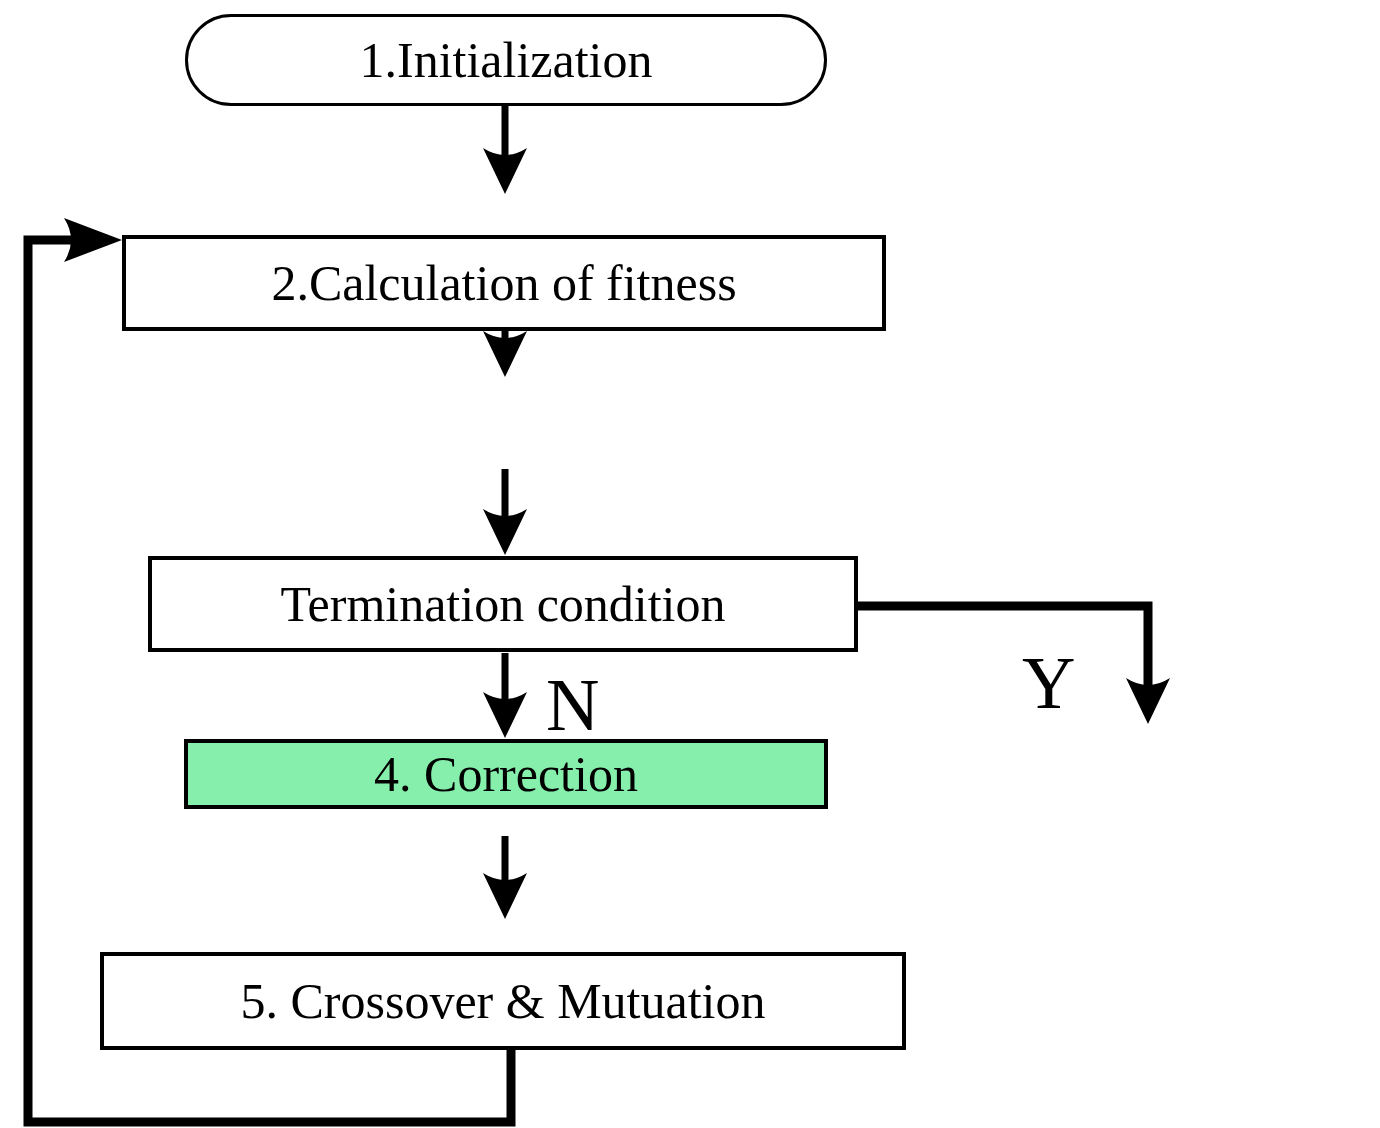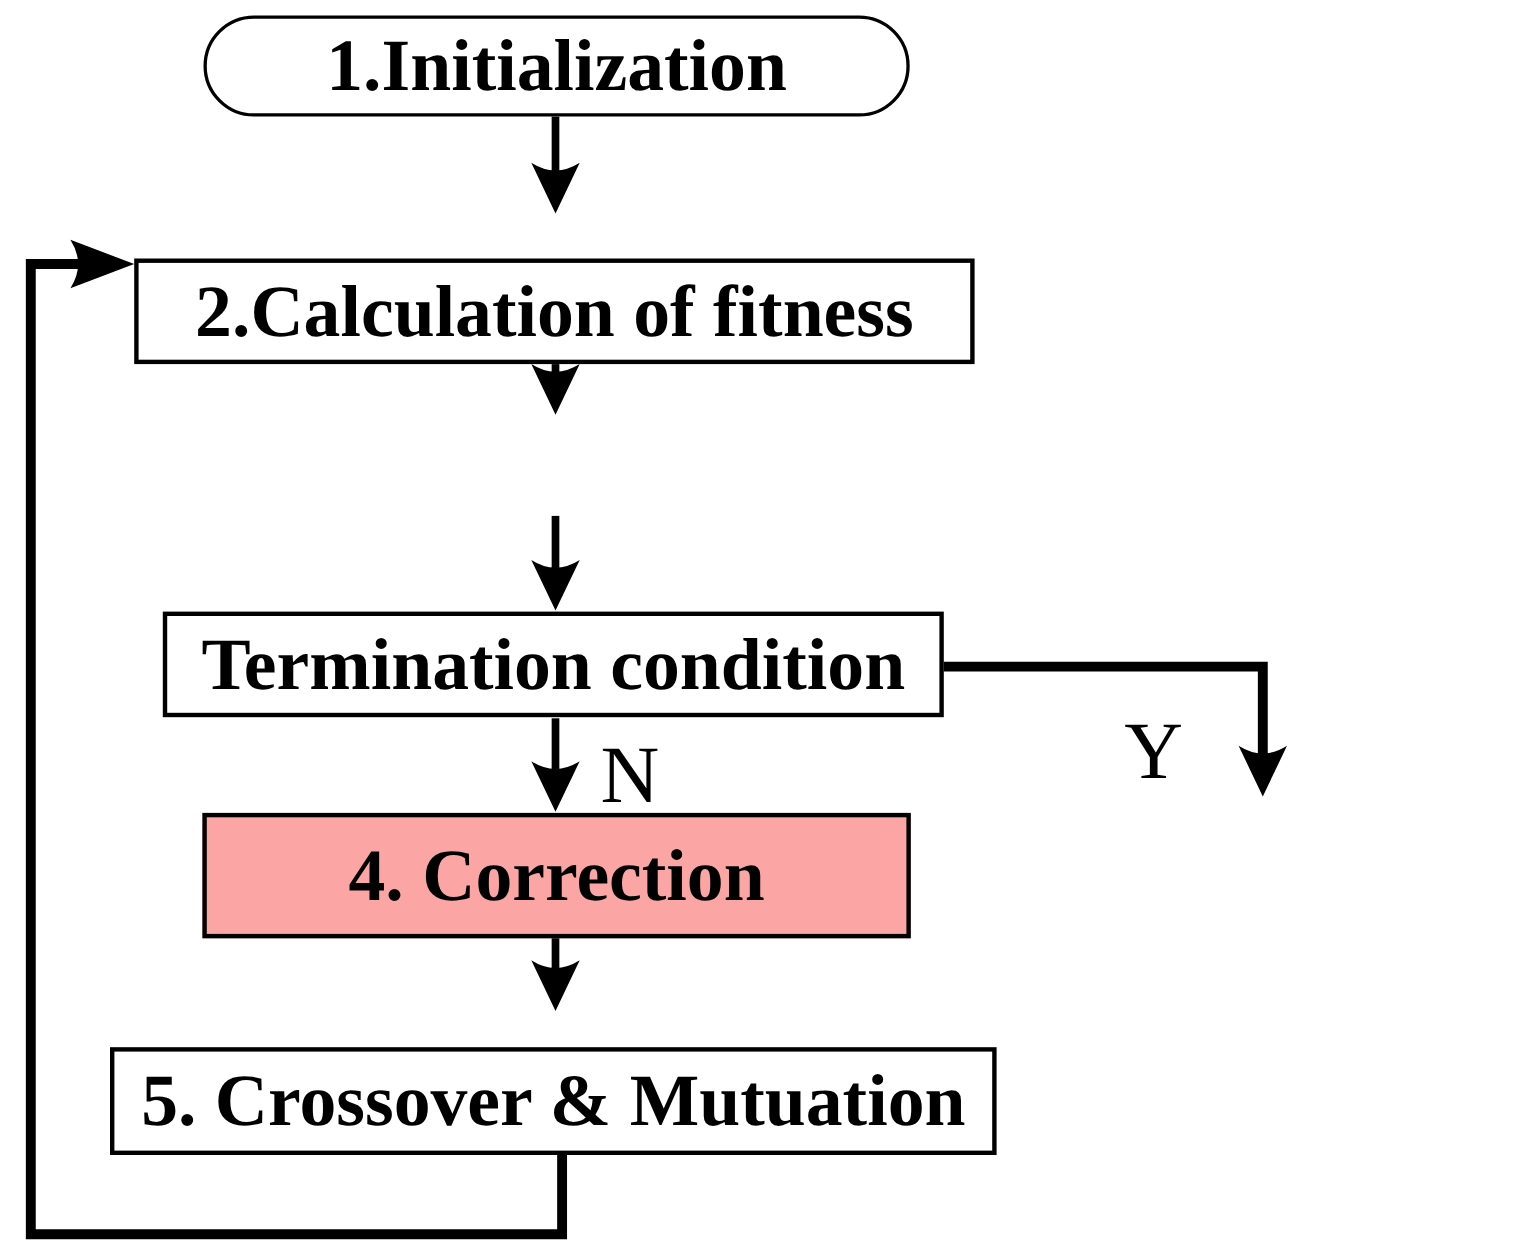"1.Initialization" .node { font-size: 67px -> 50px; font-weight: bold -> none }
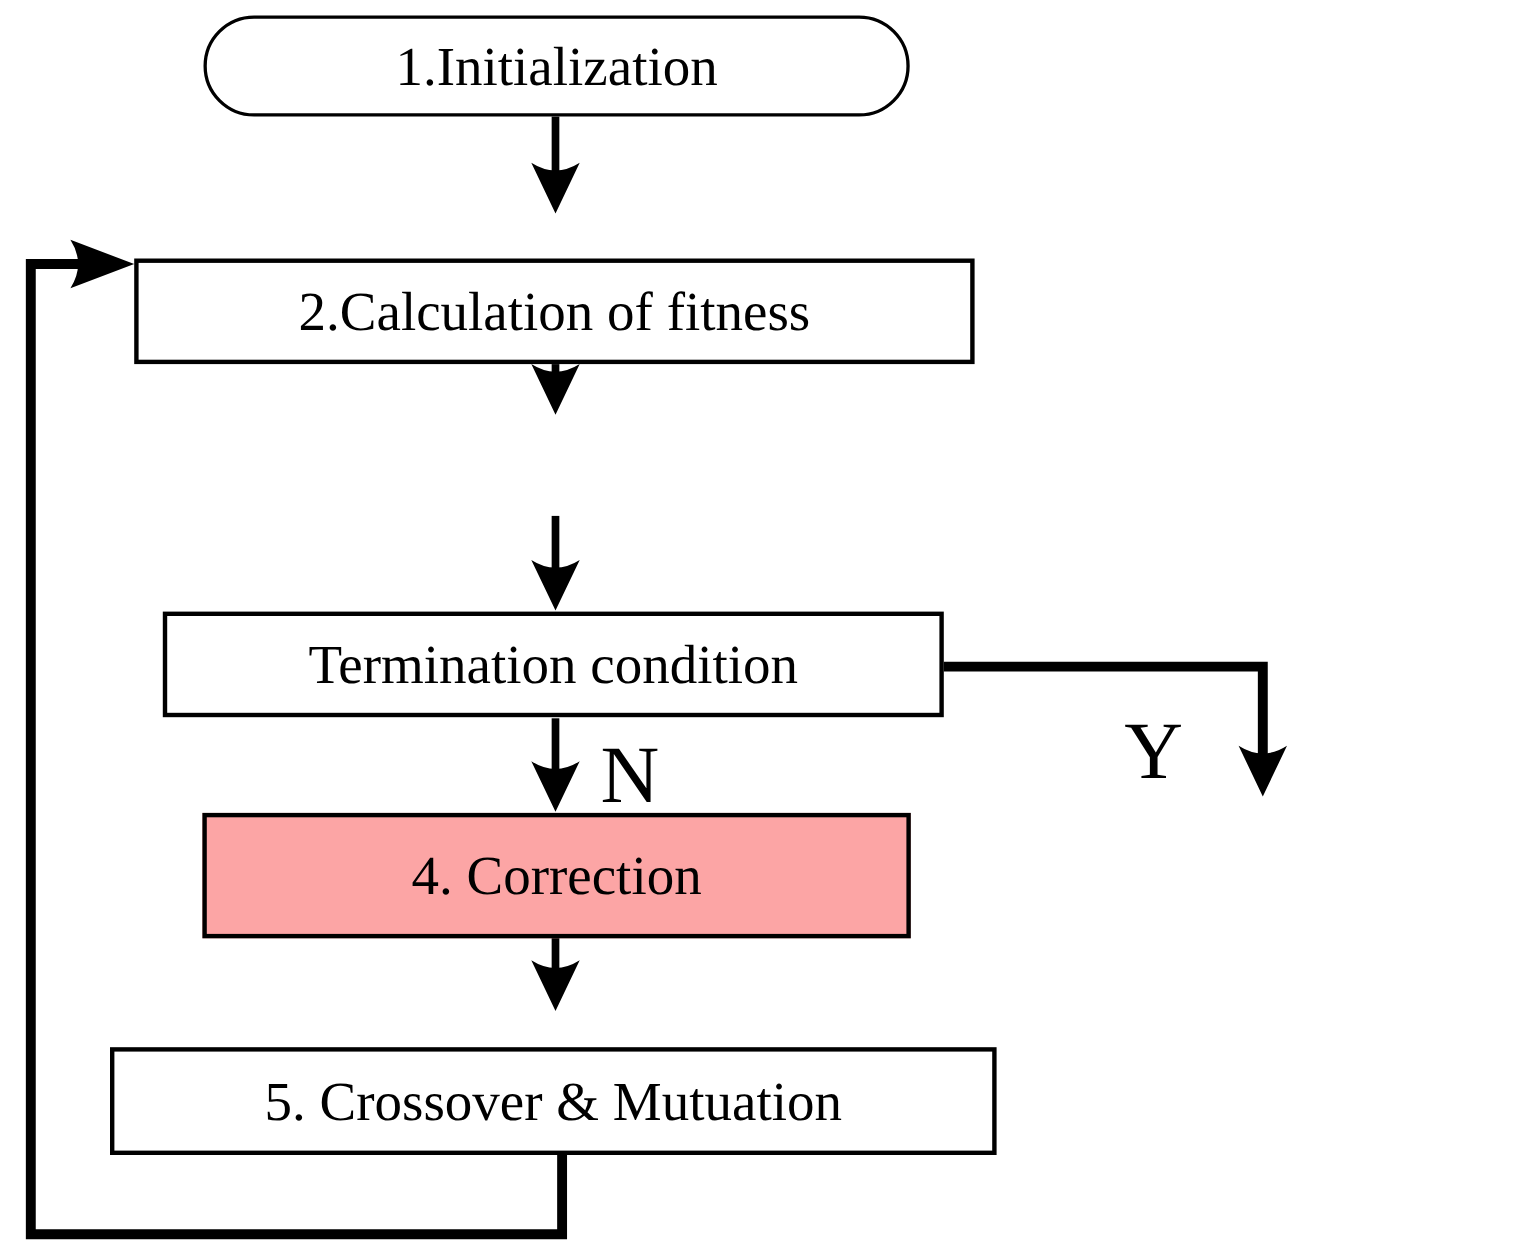"4. Correction" .n-correct { background: #fca5a5 -> #86efac; height: 114px -> 70px }
